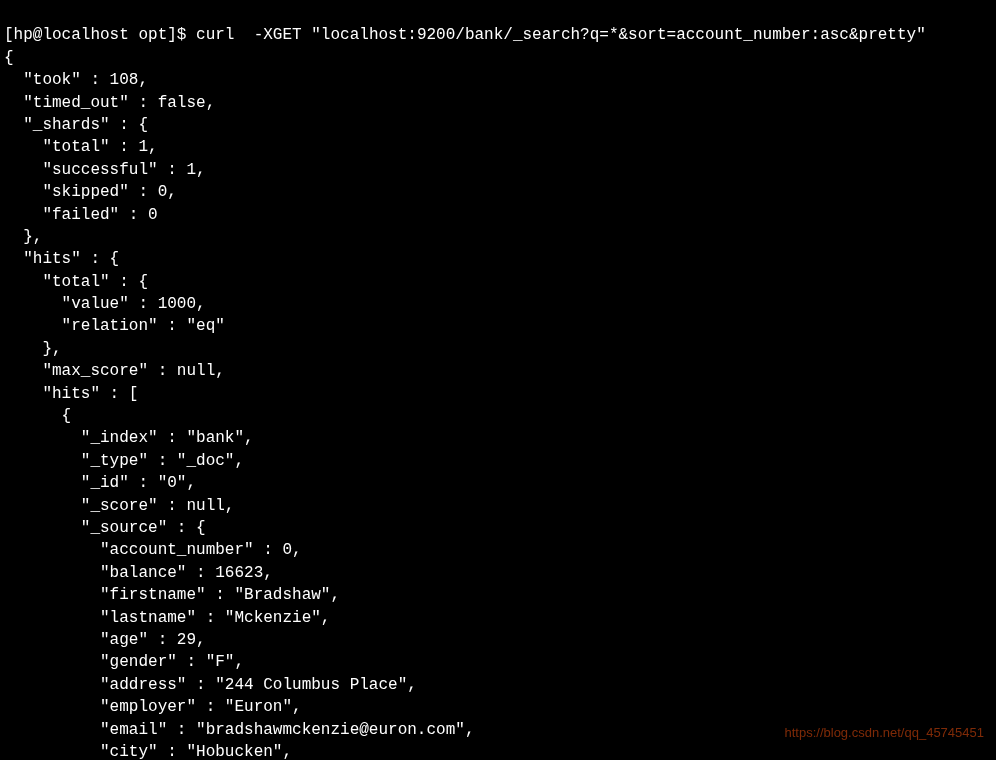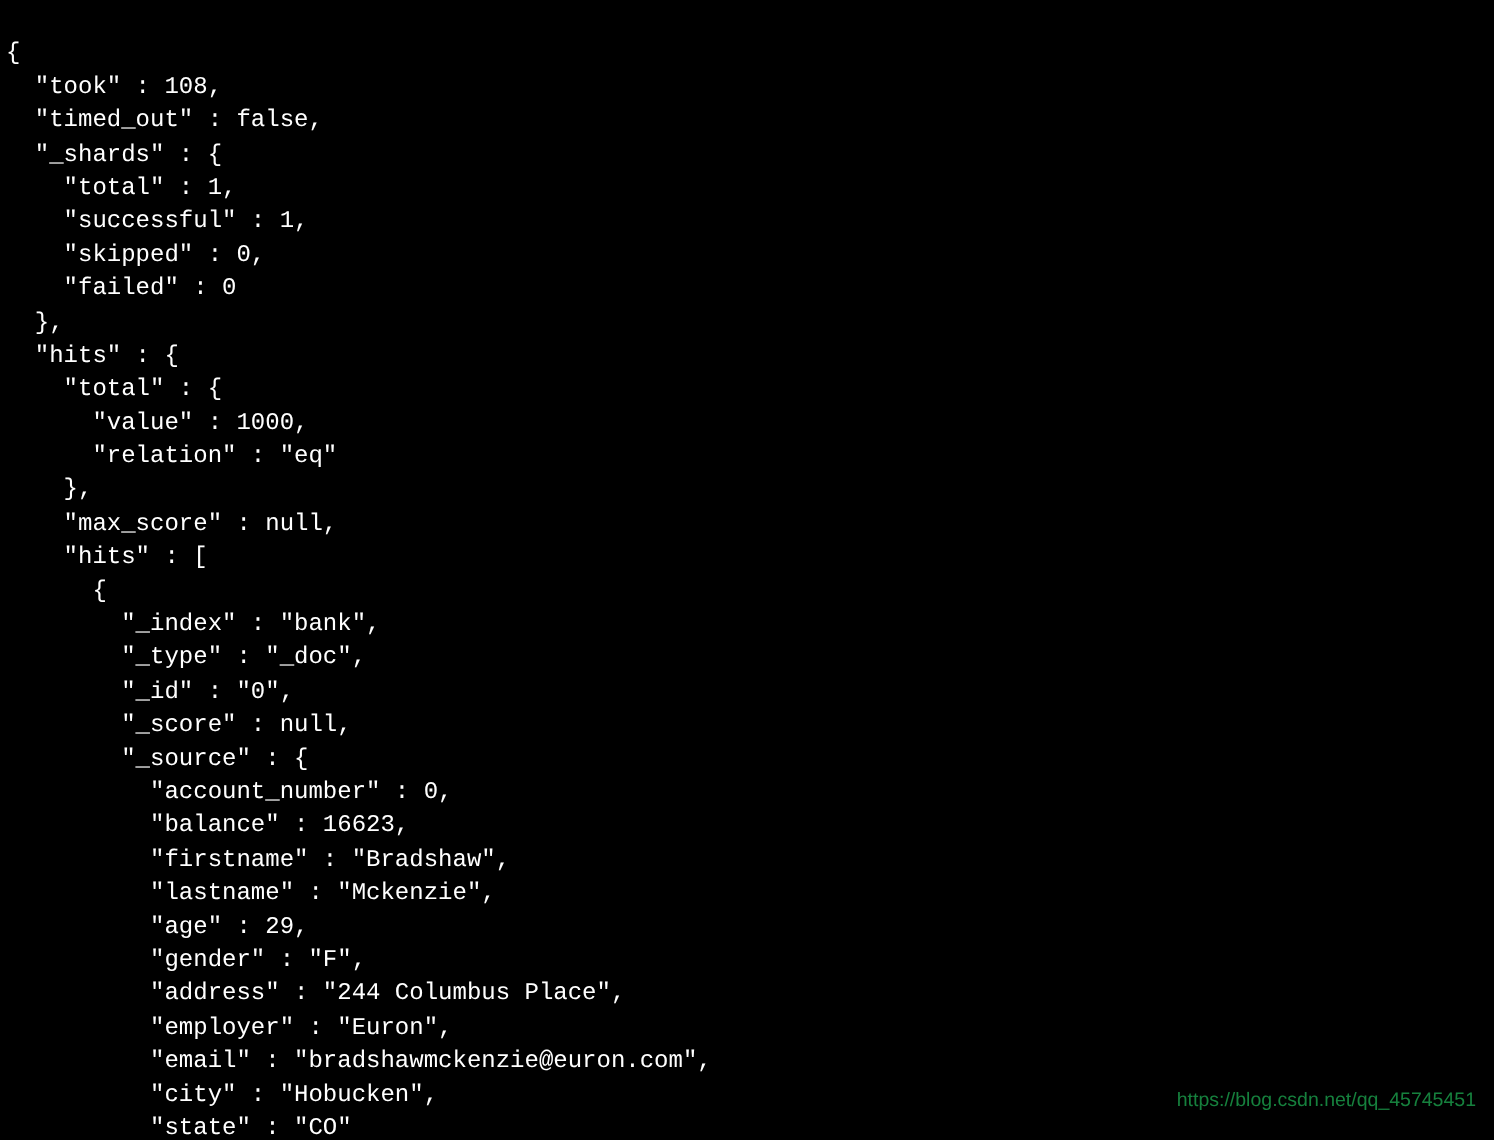"[hp@localhost opt]$ curl -XGET" span.prompt-line { html: none -> <span><span>[hp@localhost opt]$</span> <span>curl -XGET "localhost:9200/bank/_search?q=*&amp;sort=account_number:asc&amp;pretty"</span></span> }
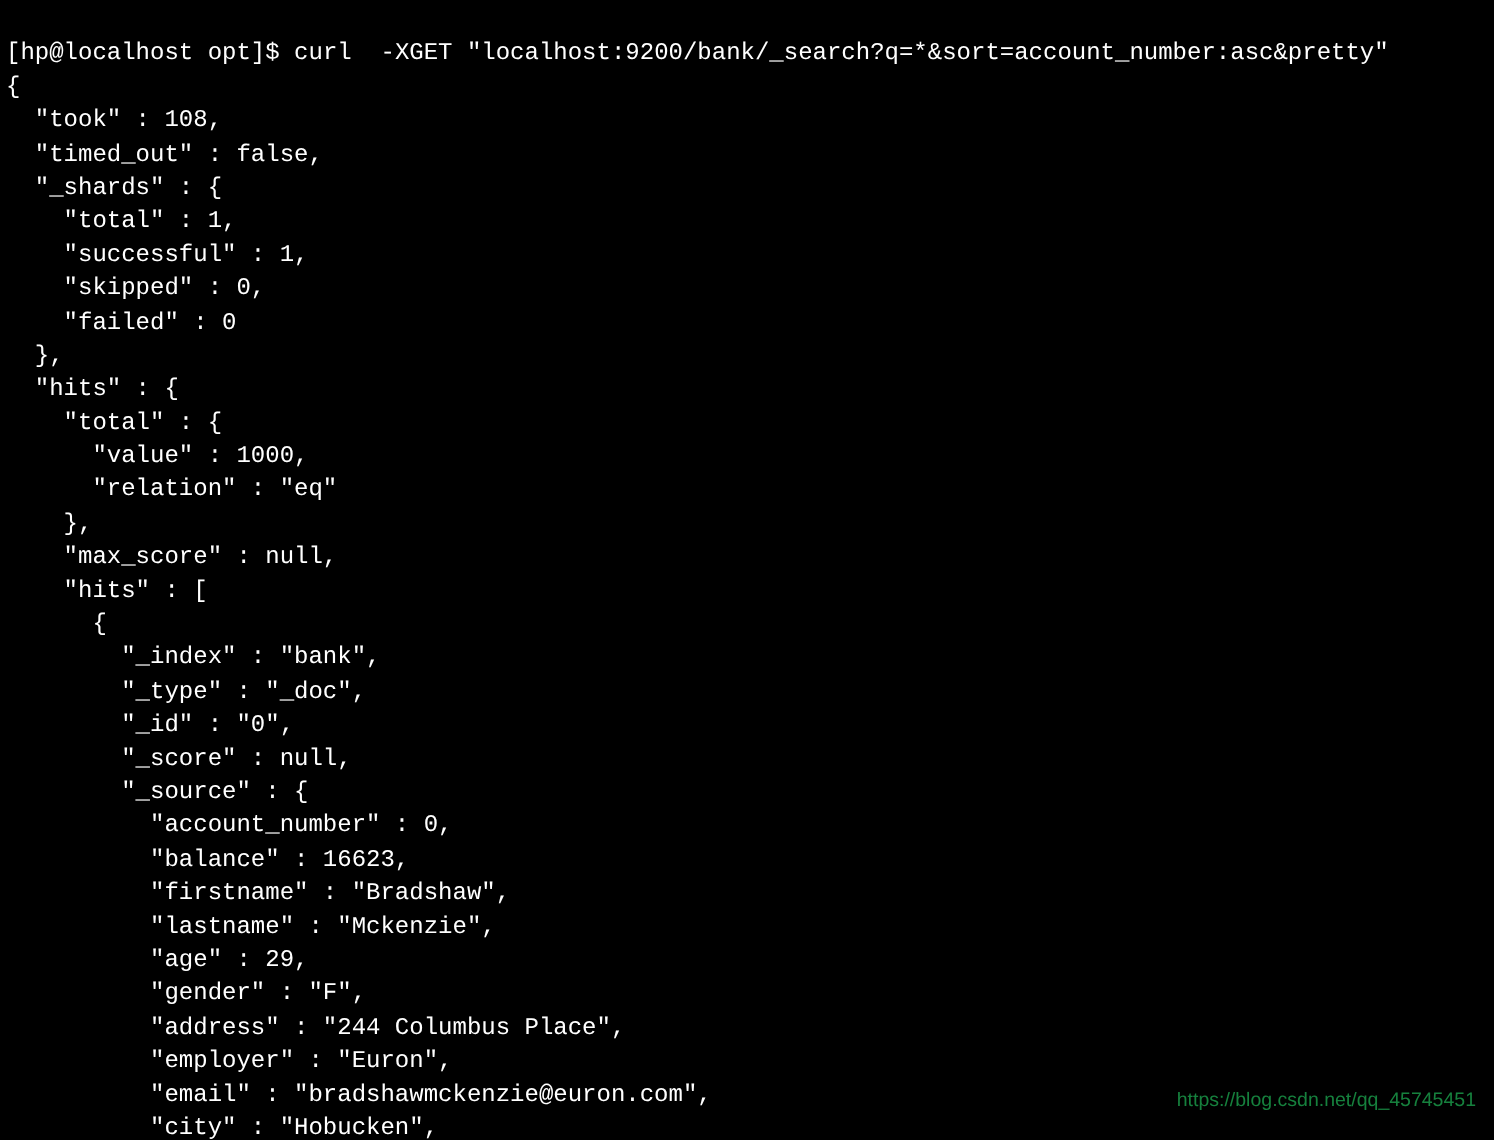"https://blog.csdn.net/qq_45745451" .watermark { color: #22c55e -> #c2410c }
